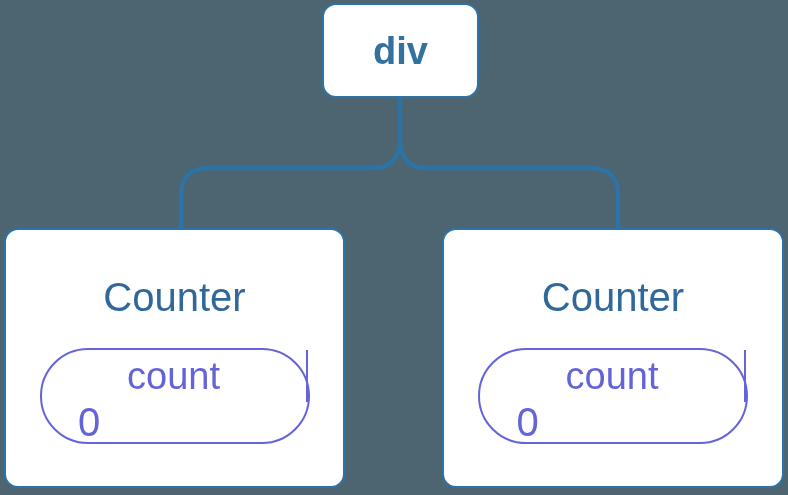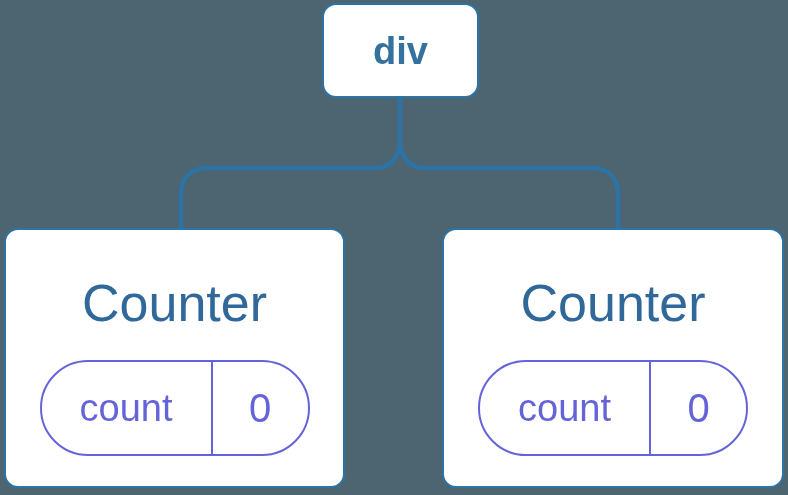"Counter" .card-title { font-size: 52px -> 40px }
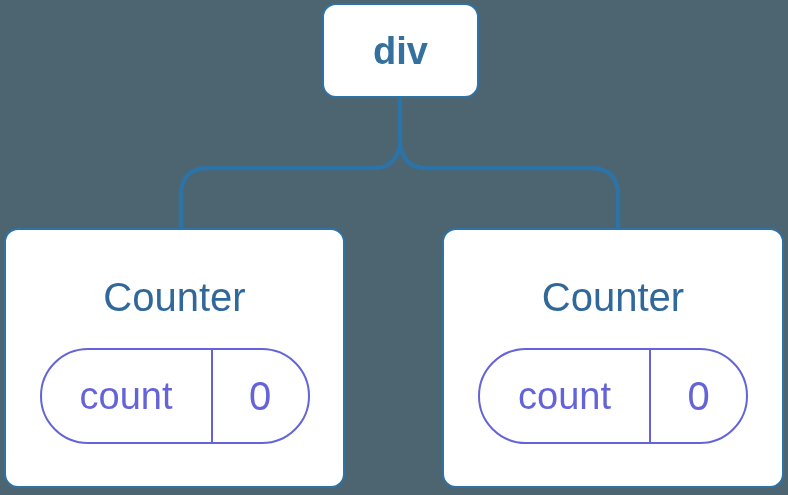"count" .pill { flex-direction: none -> column }
